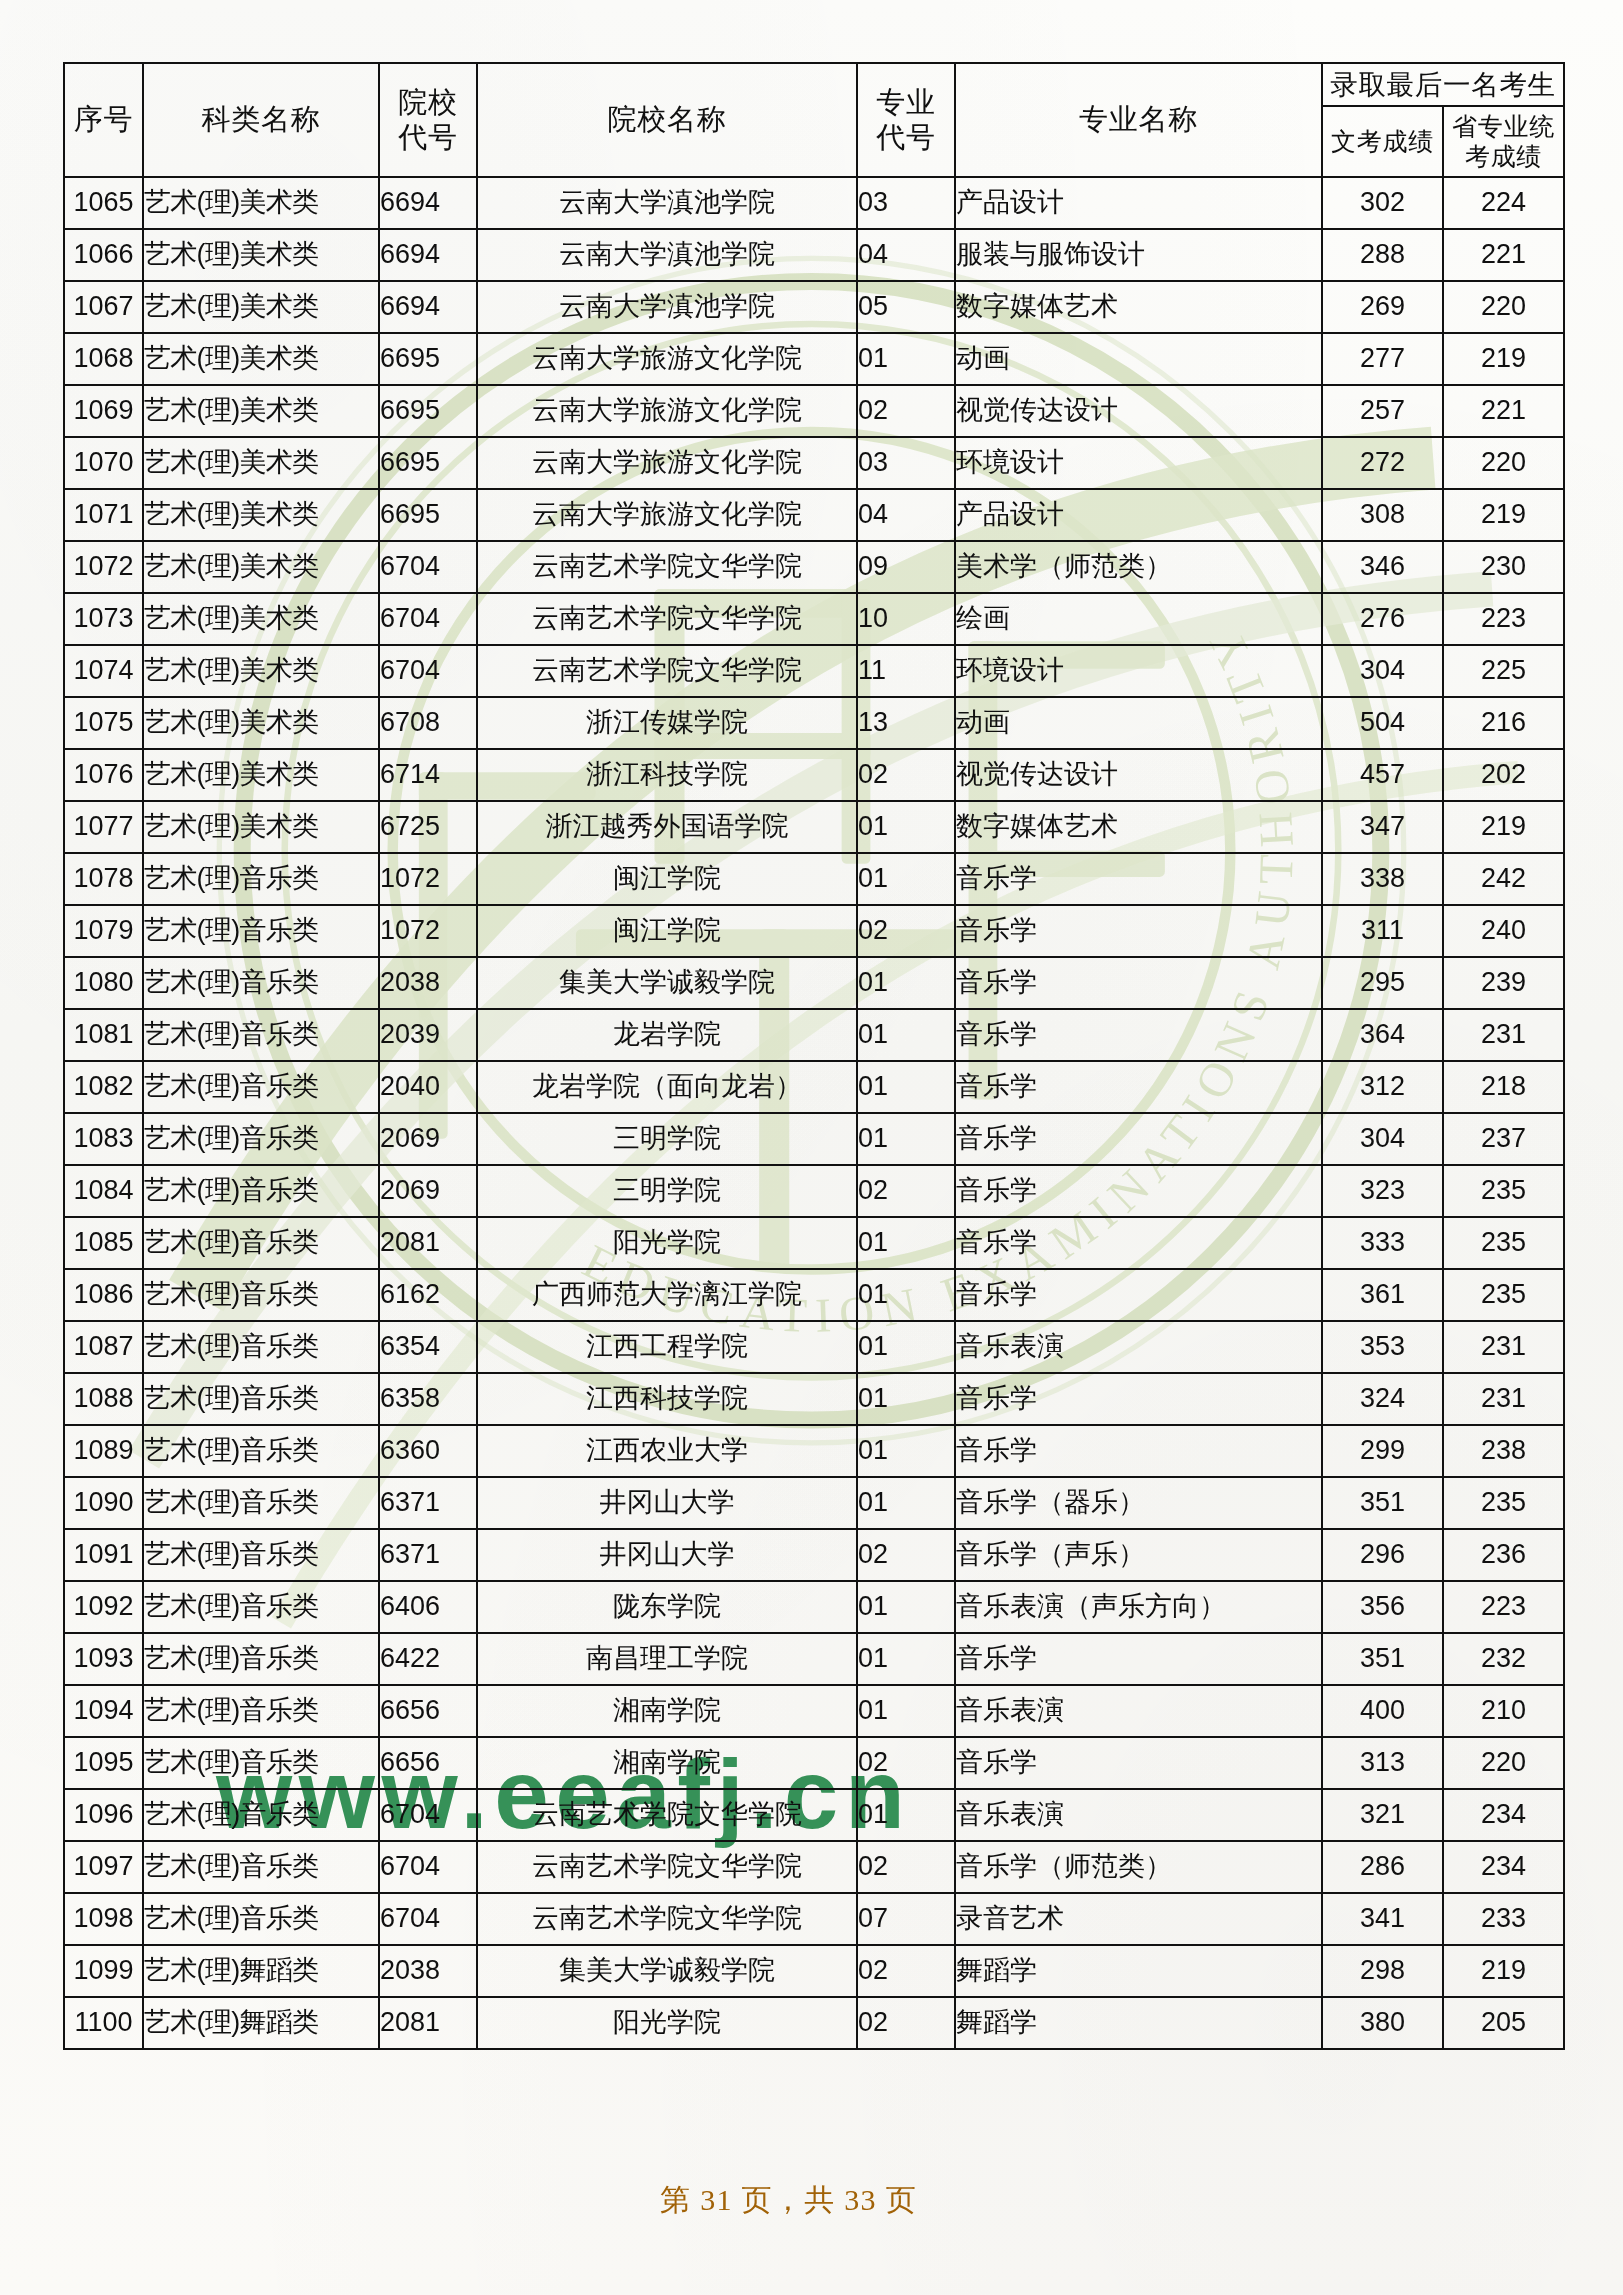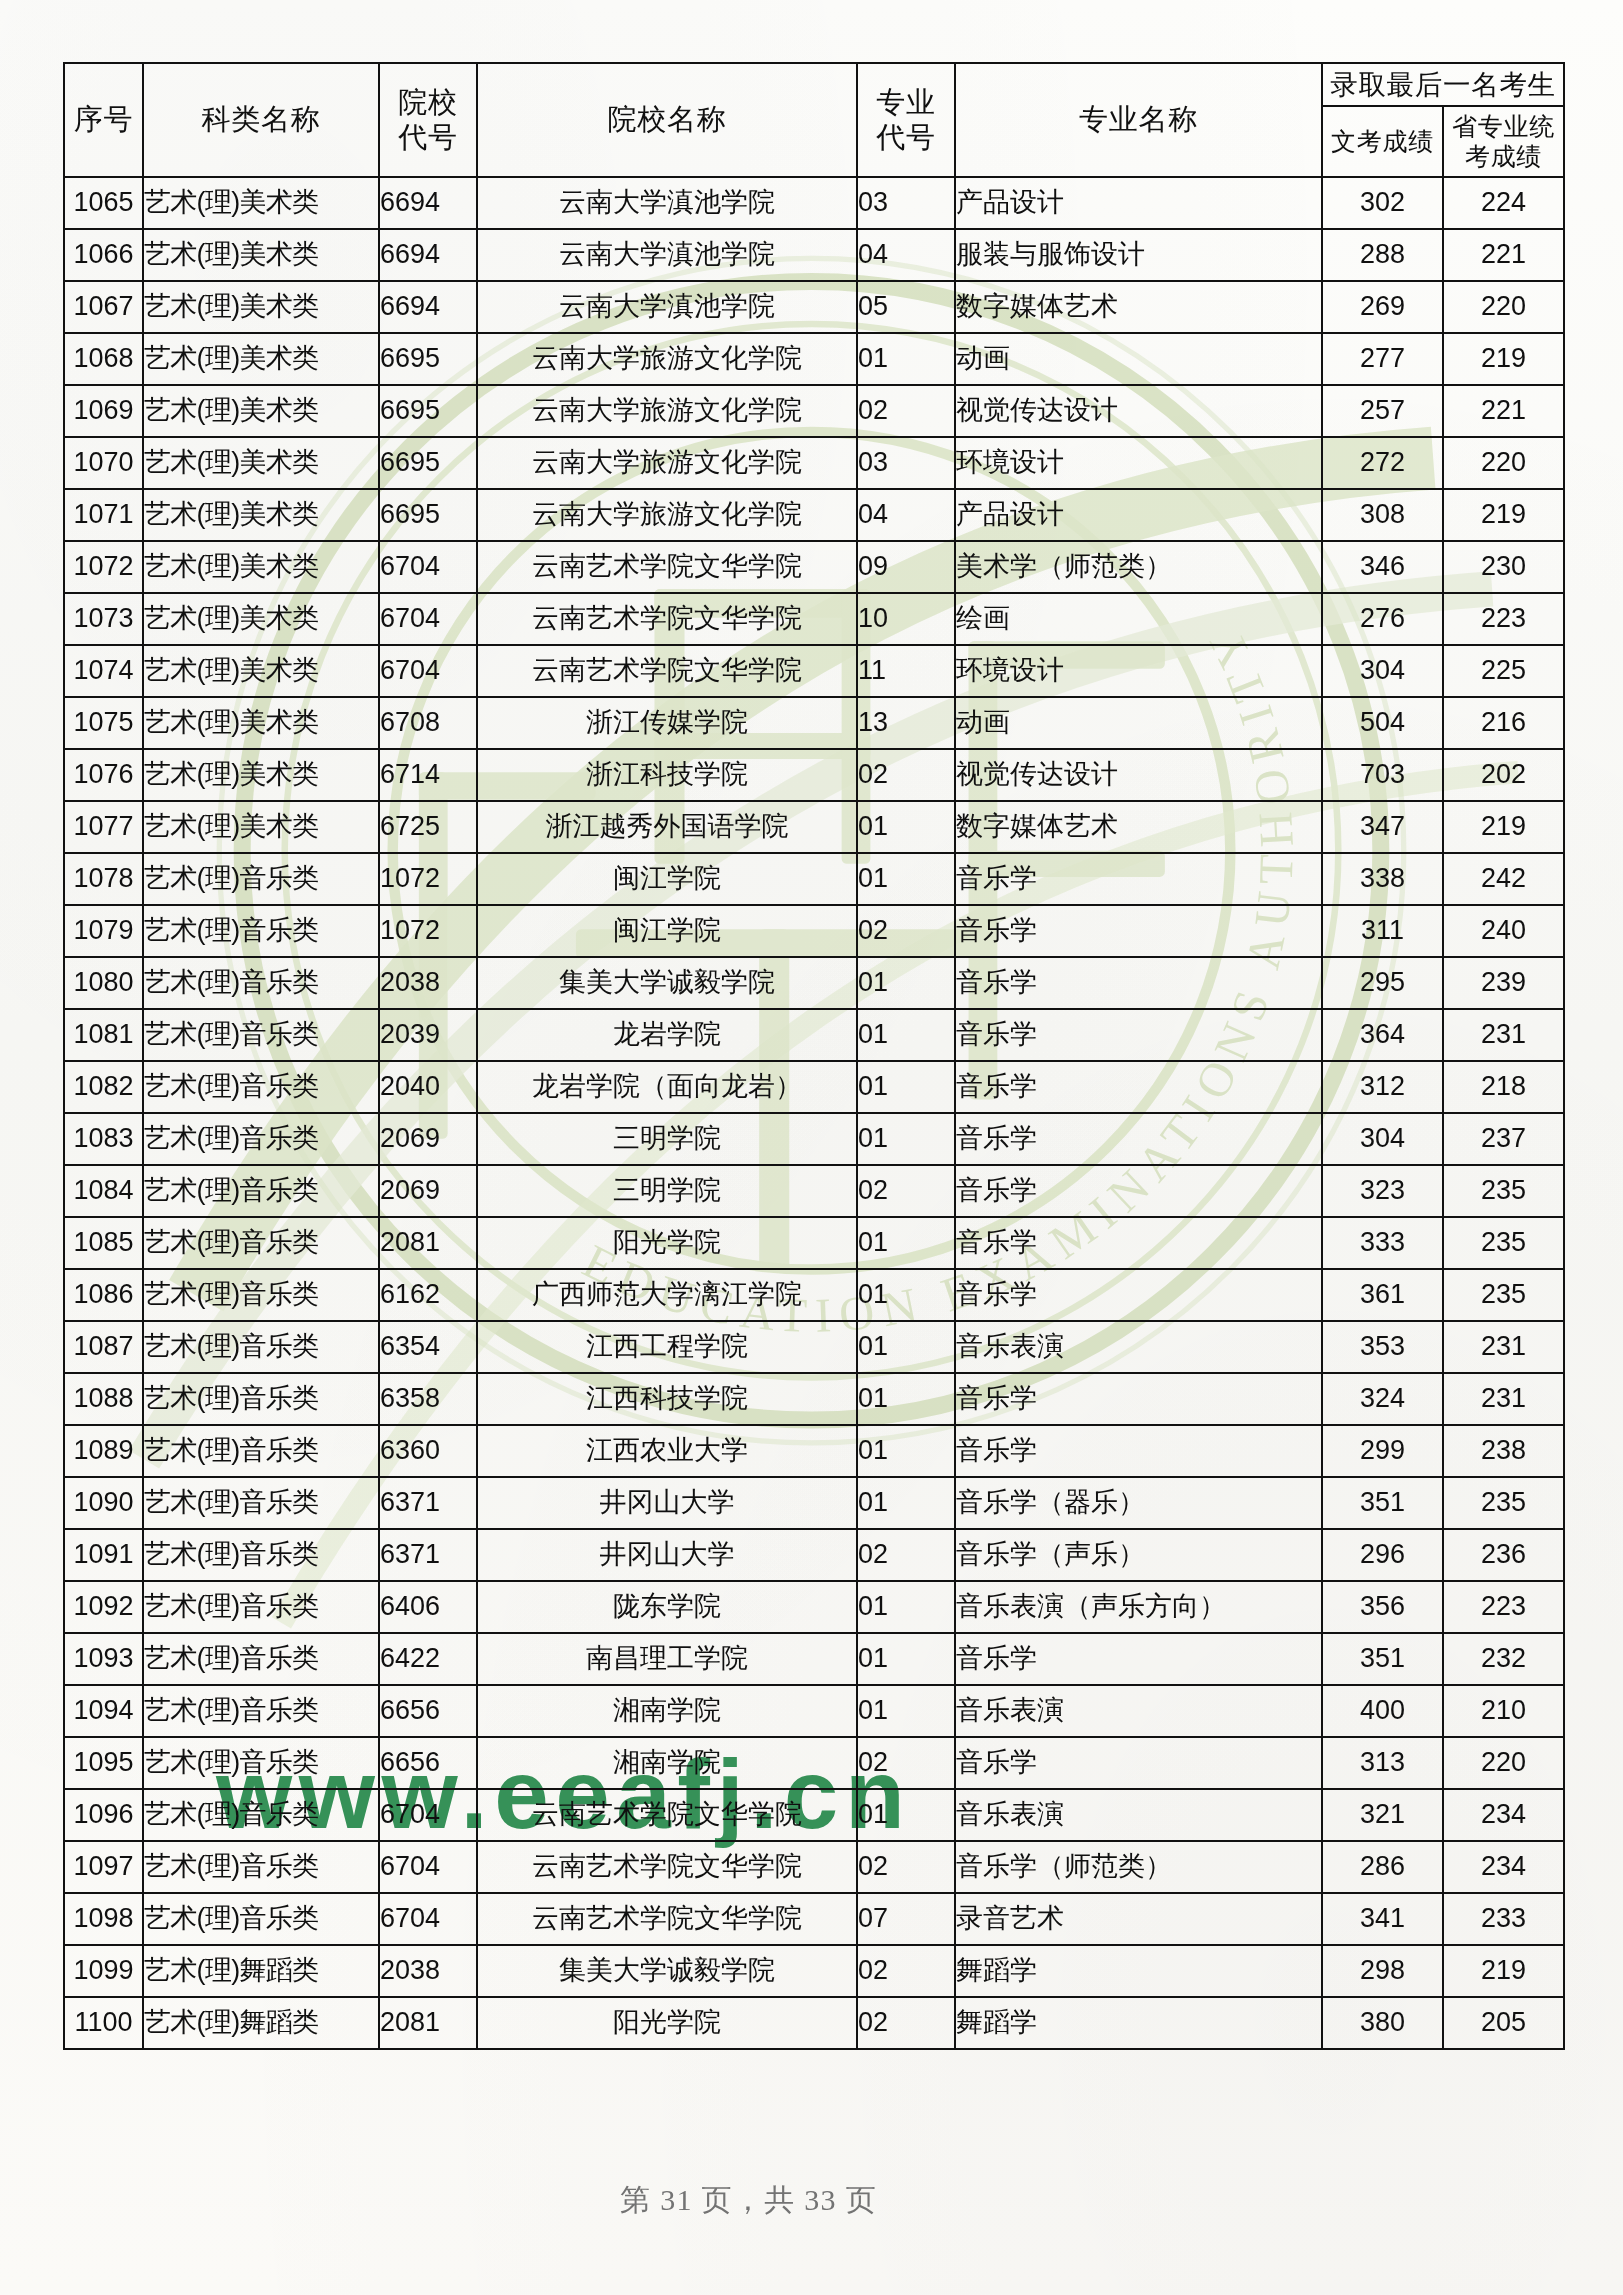"703" td.score { text: 703 -> 457 }
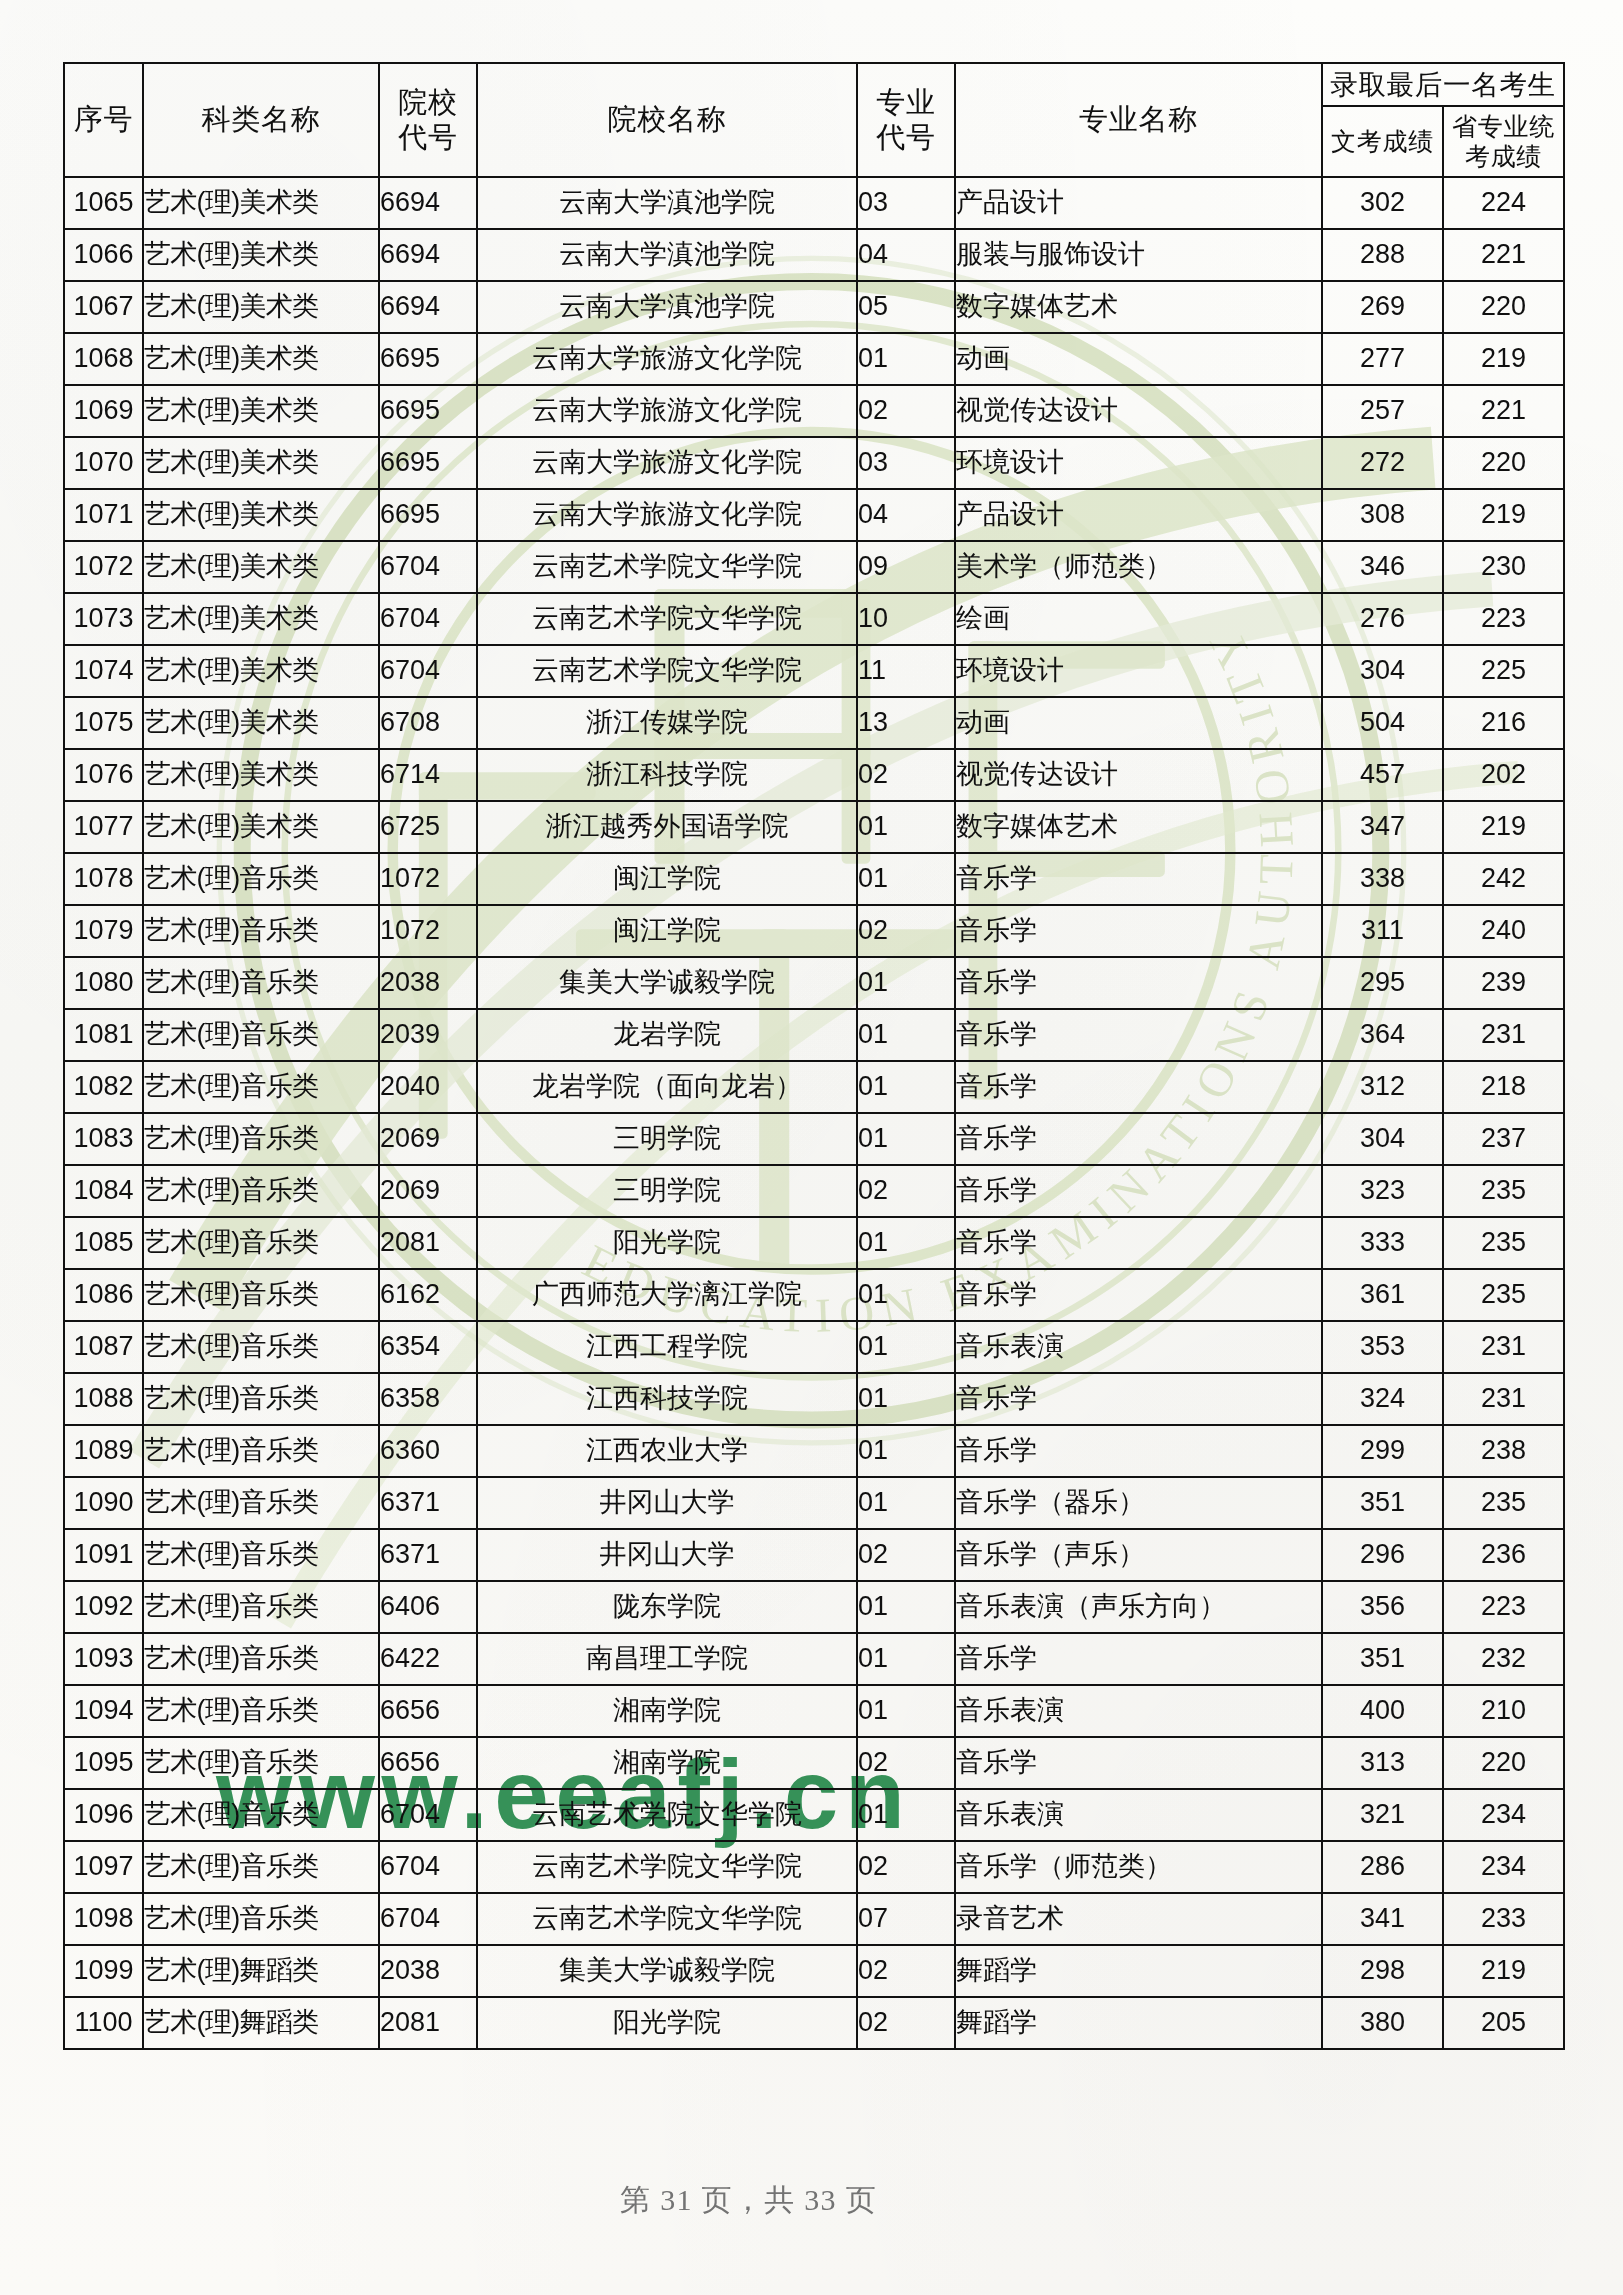"第 31 页，共 33 页" #footer { color: #737373 -> #a16207; padding-left: none -> 40px }
